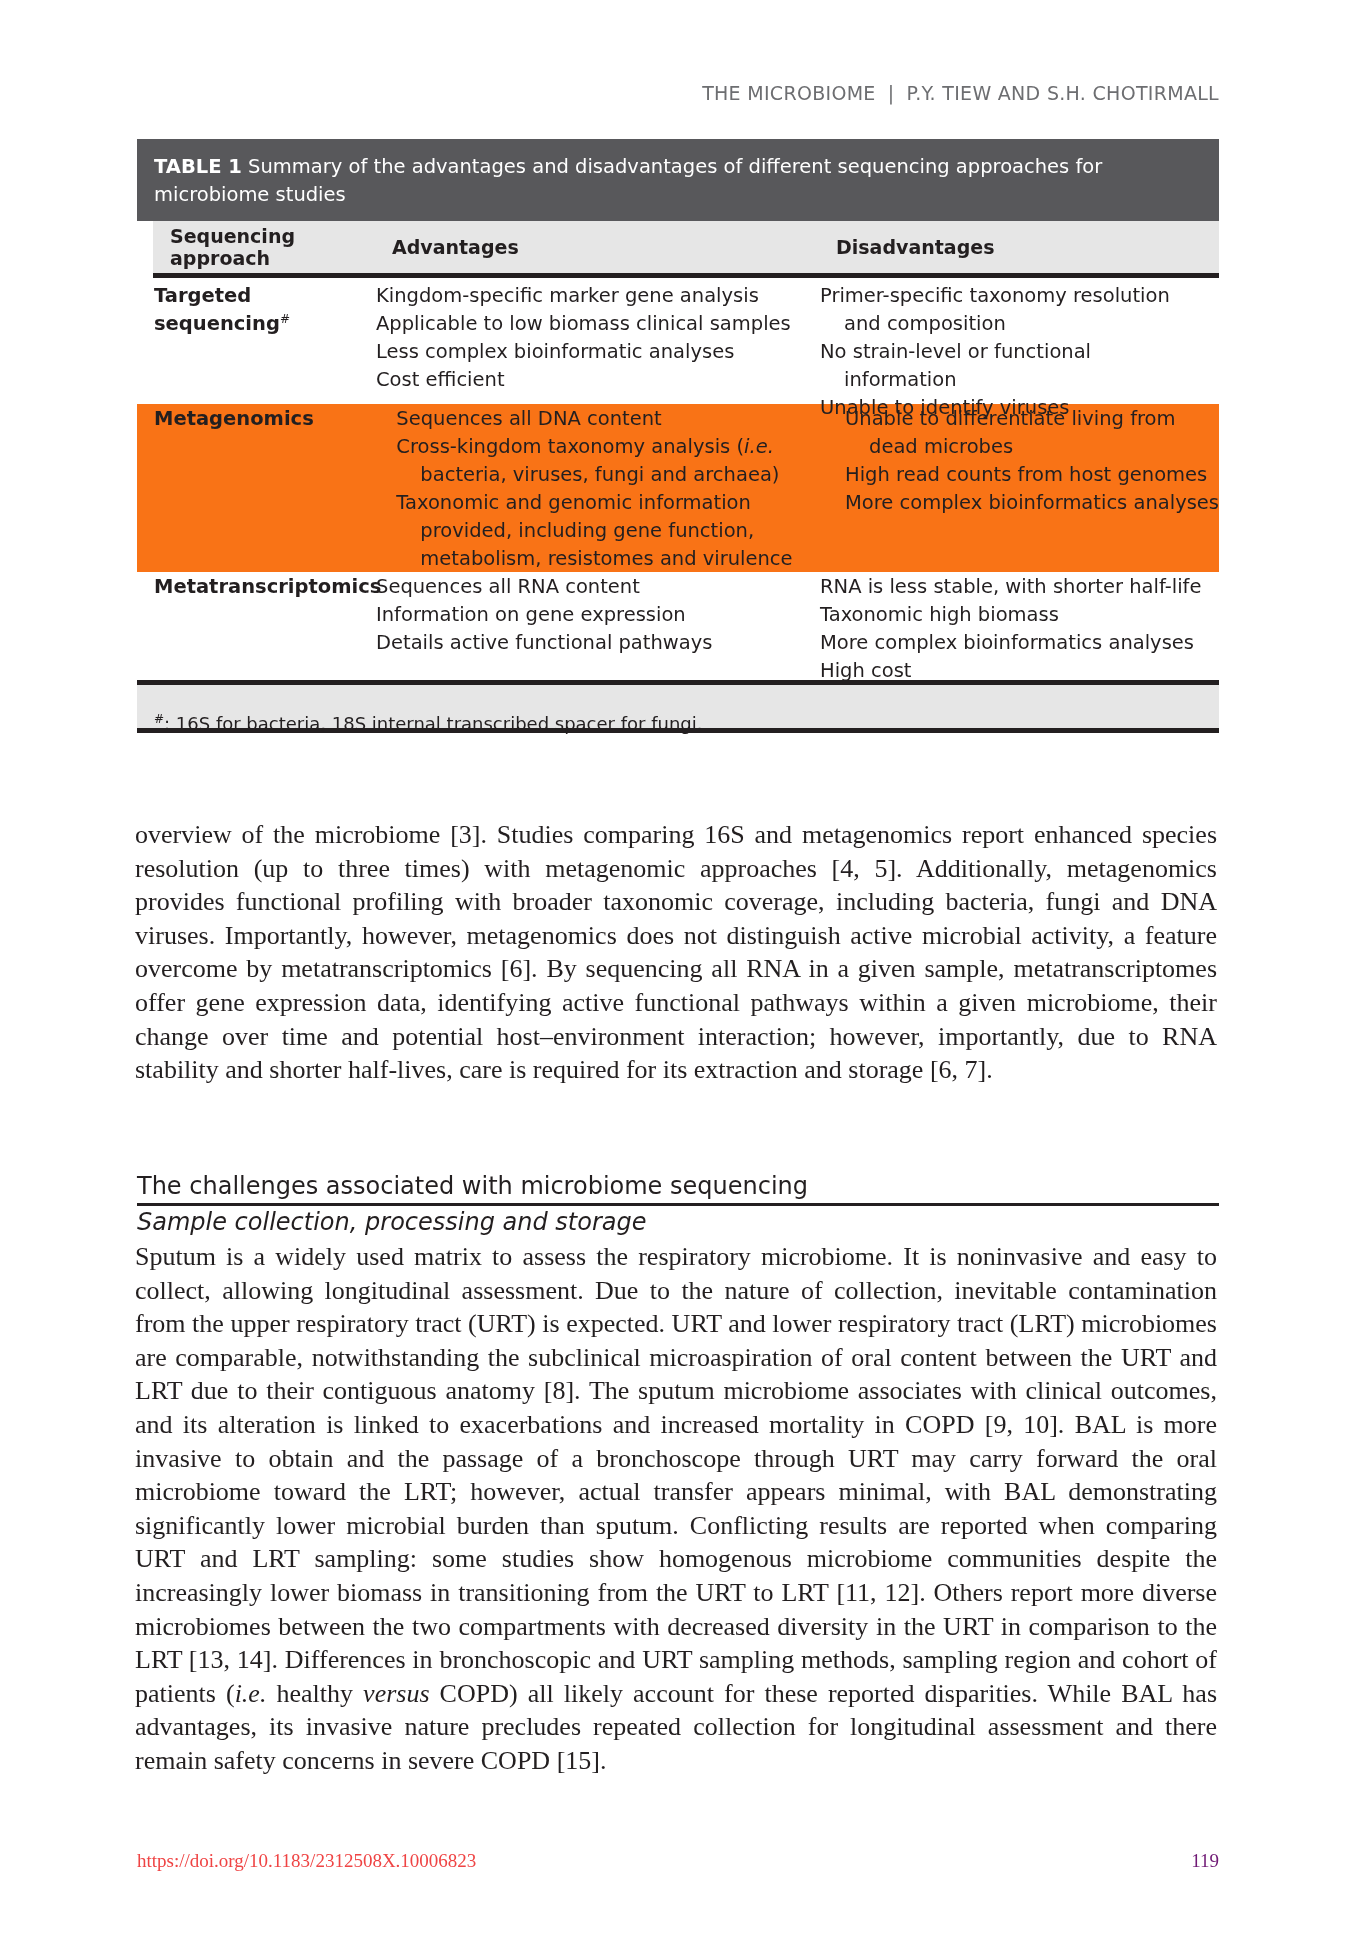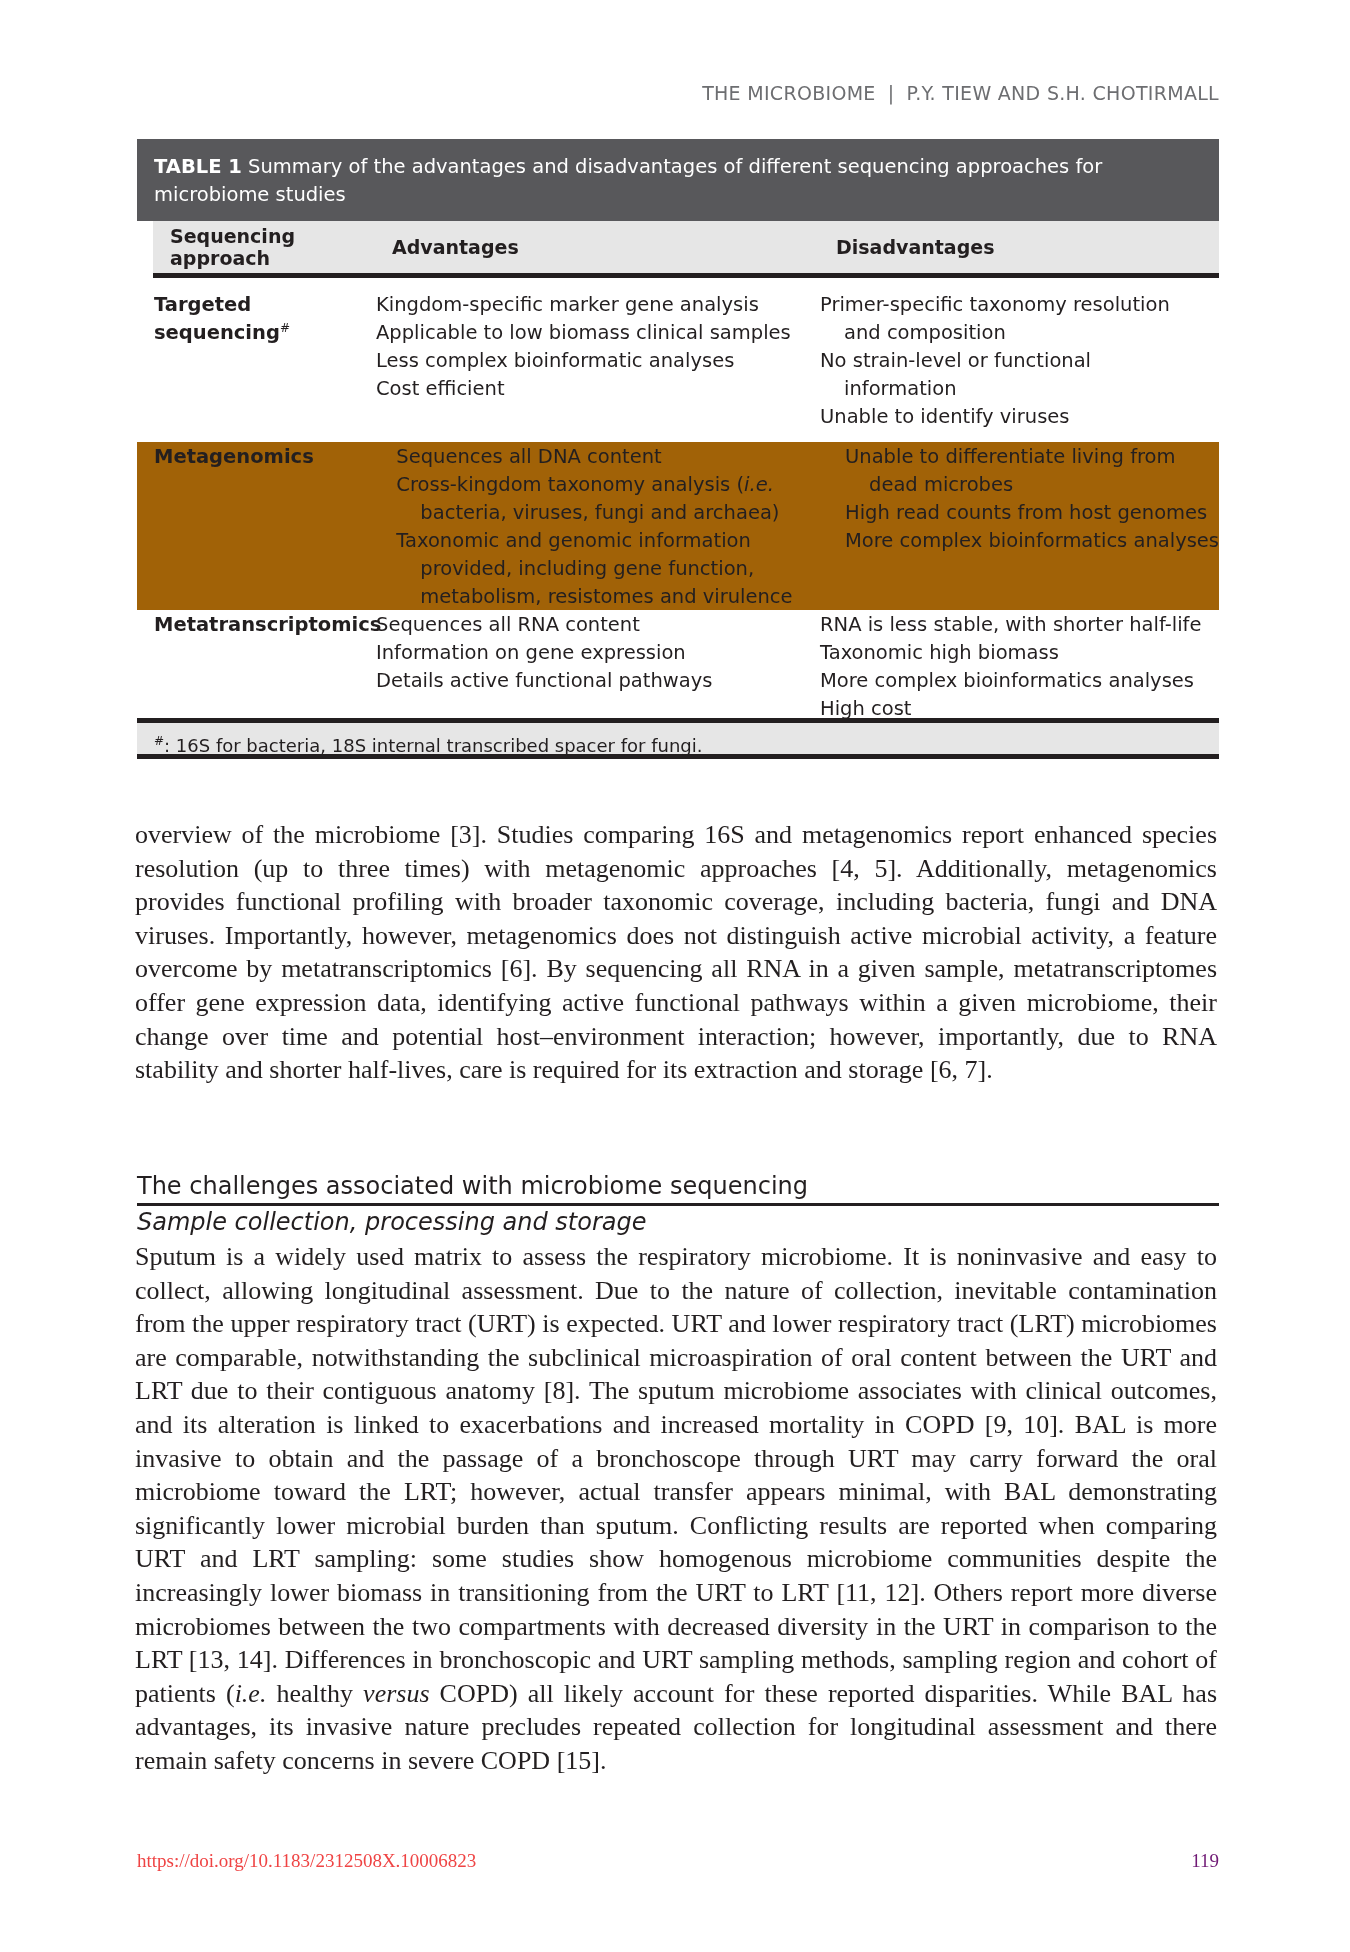"Targeted sequencing#" .r1 { height: 164px -> 126px; padding-top: 13px -> 4px }
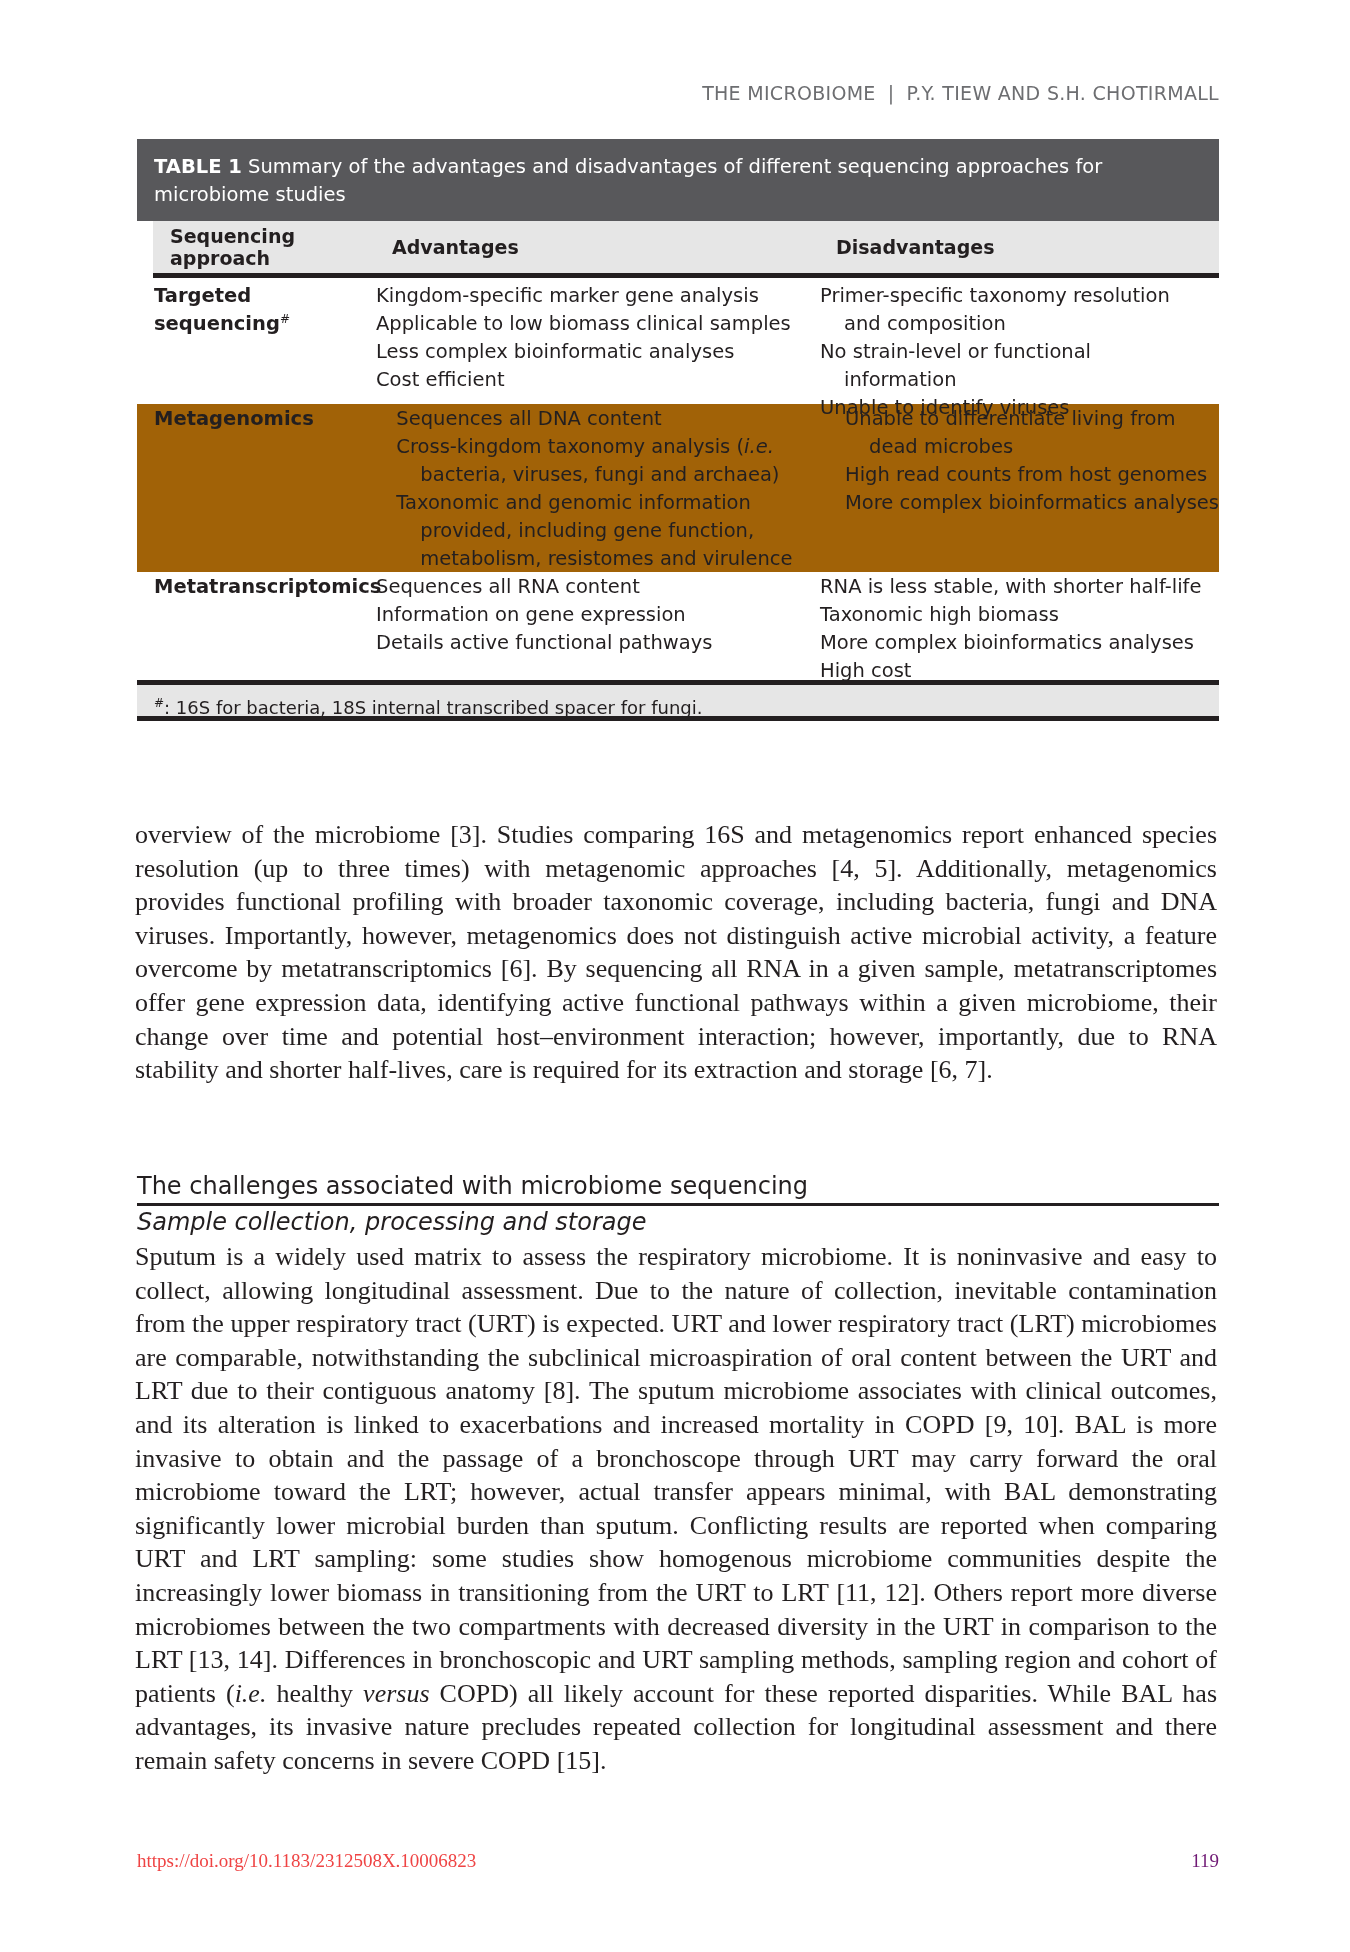"Metagenomics" .row.shaded { background: #a16207 -> #f97316 }
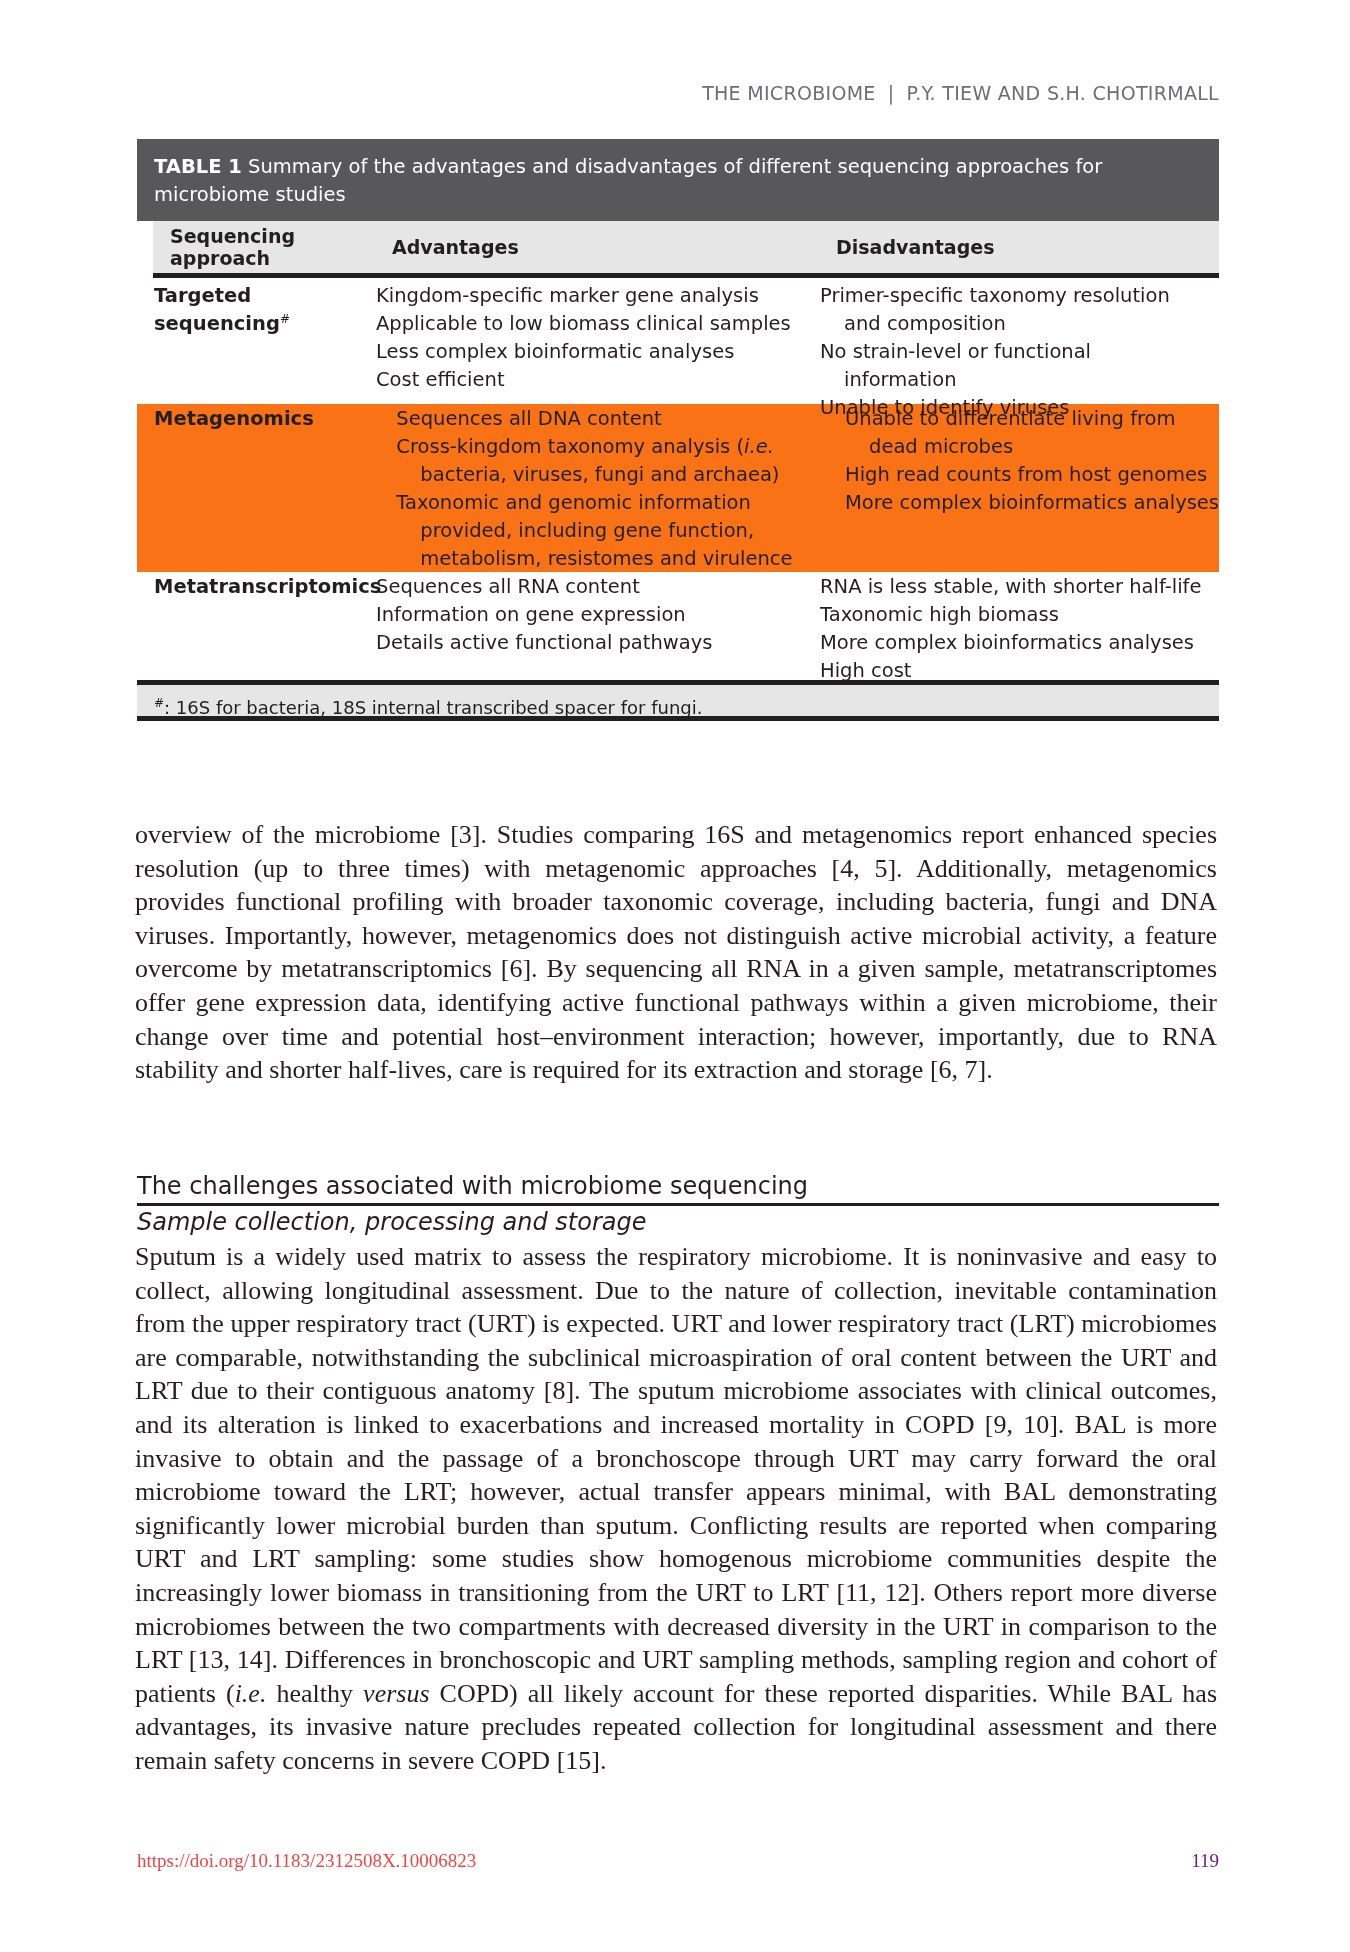"#: 16S for bacteria, 18S" .footnote { height: 36px -> 48px; padding: 12px 17px 0 17px -> 28px 17px 0 17px }
